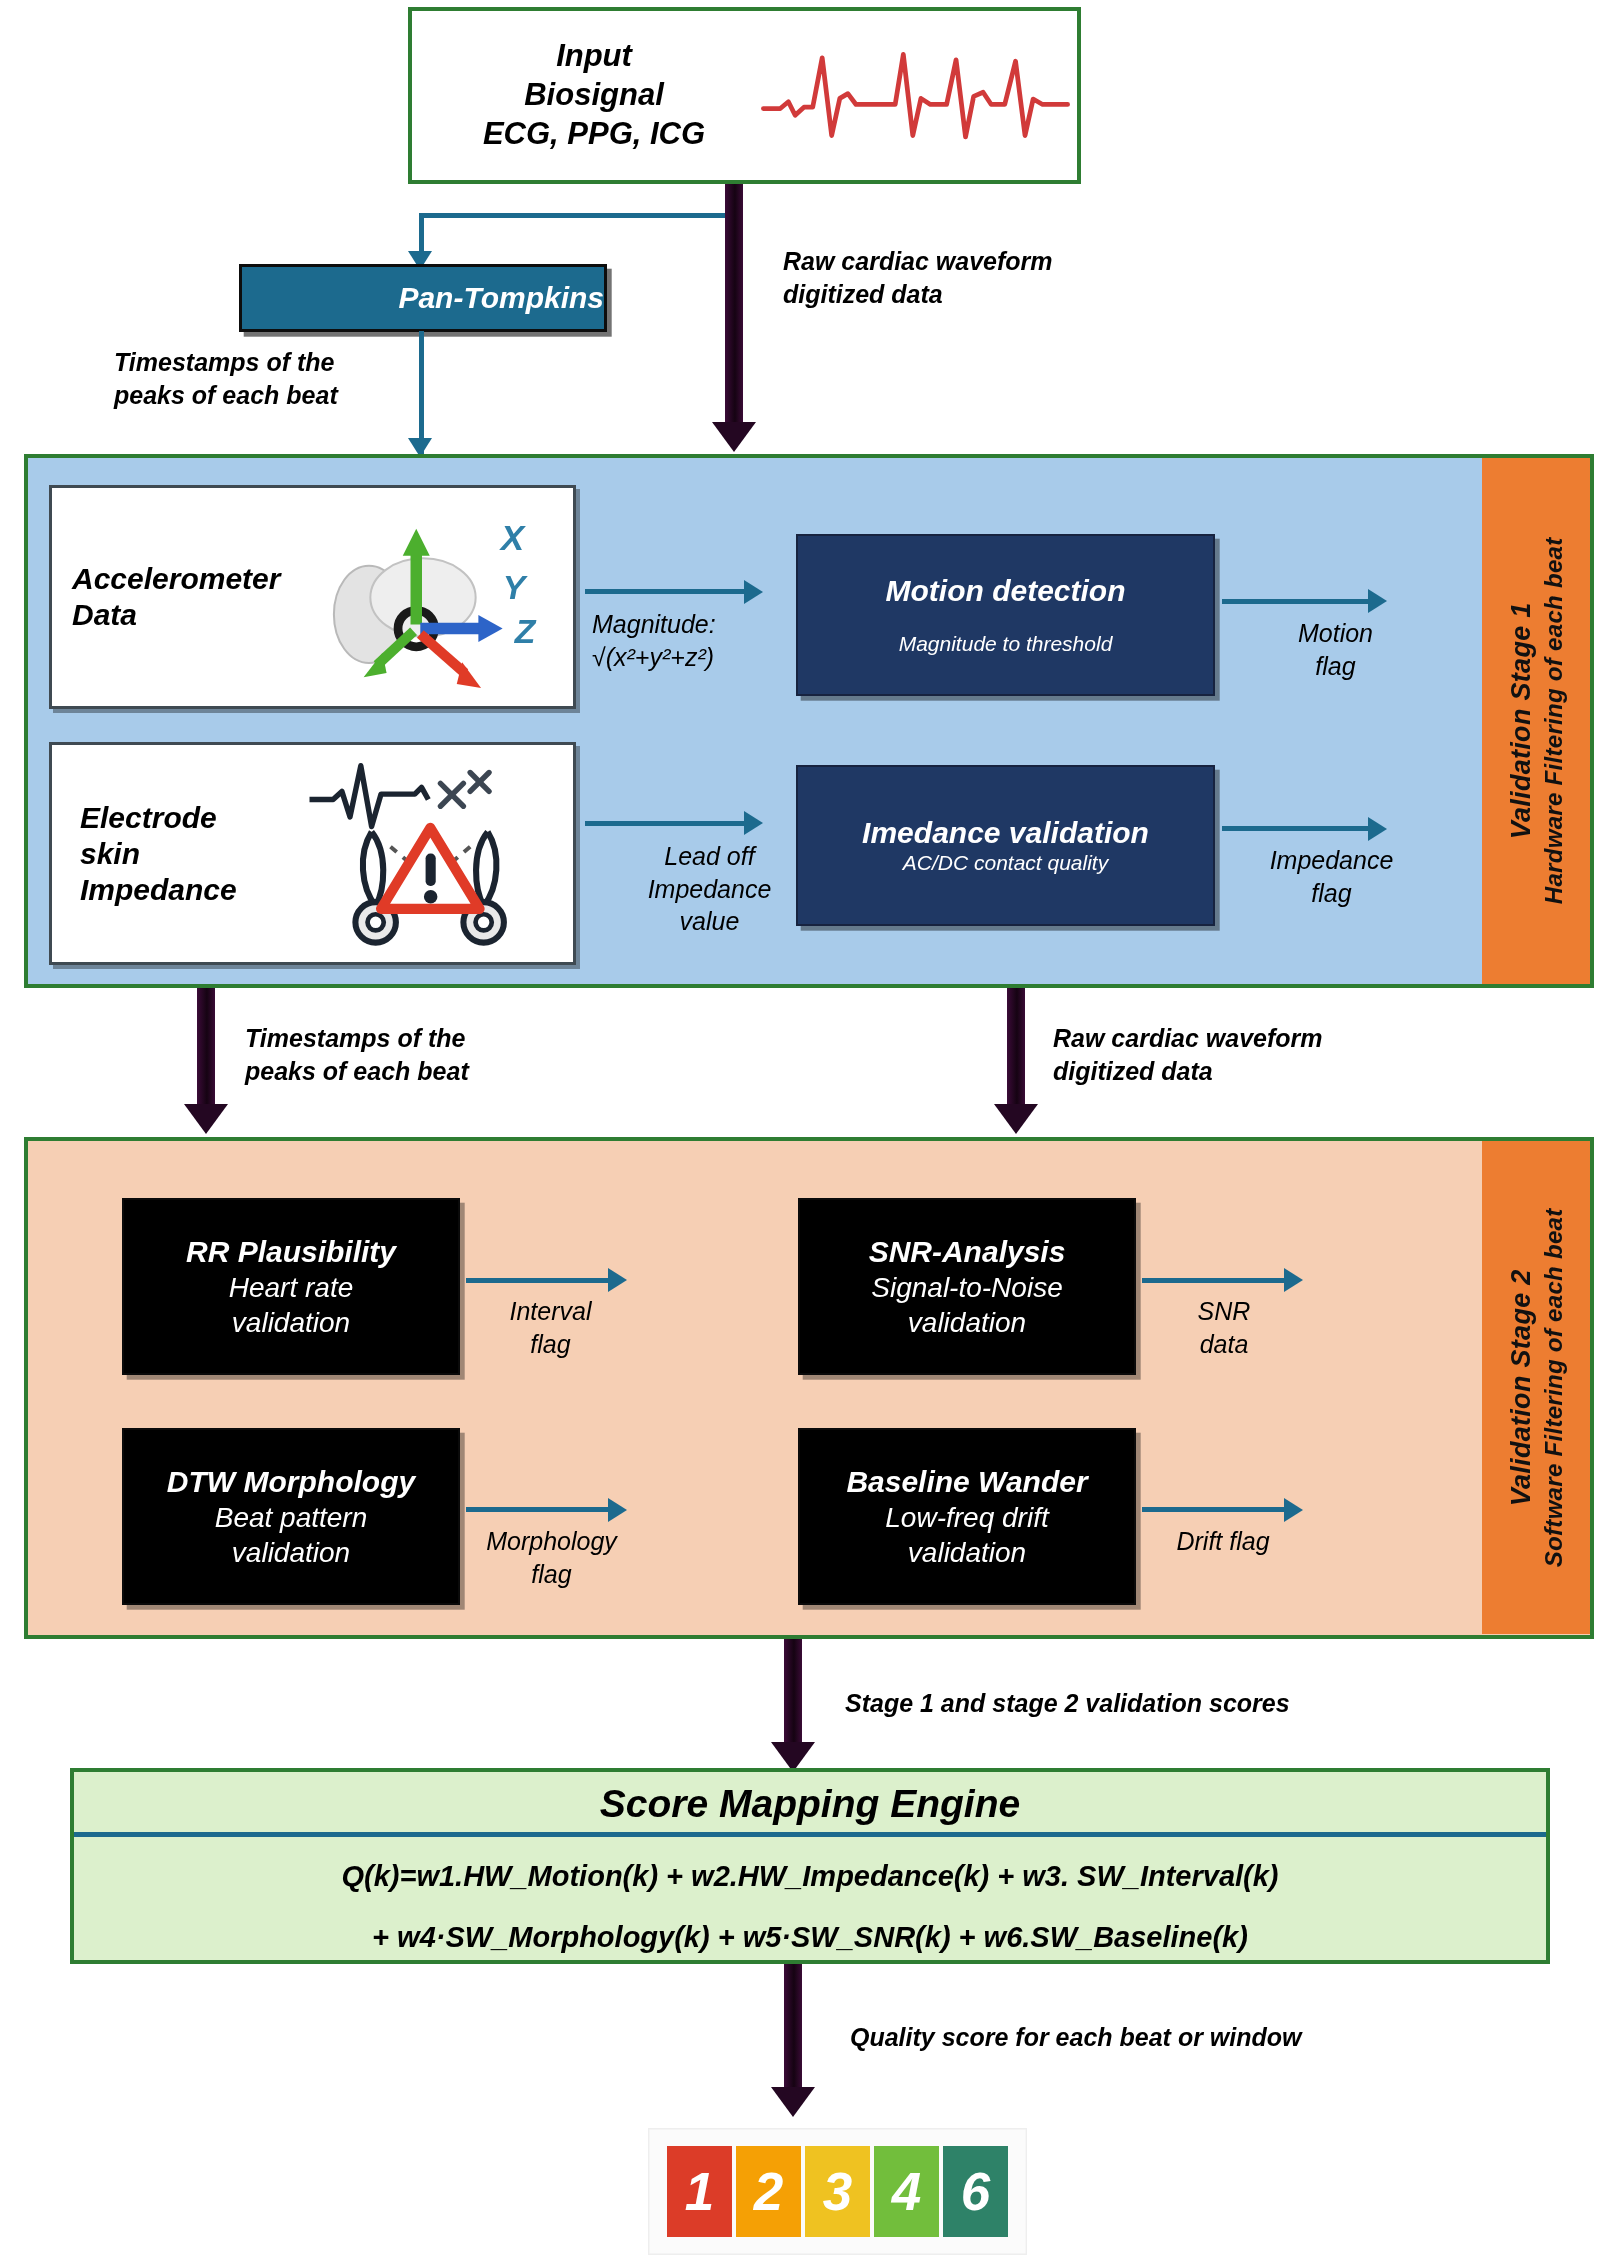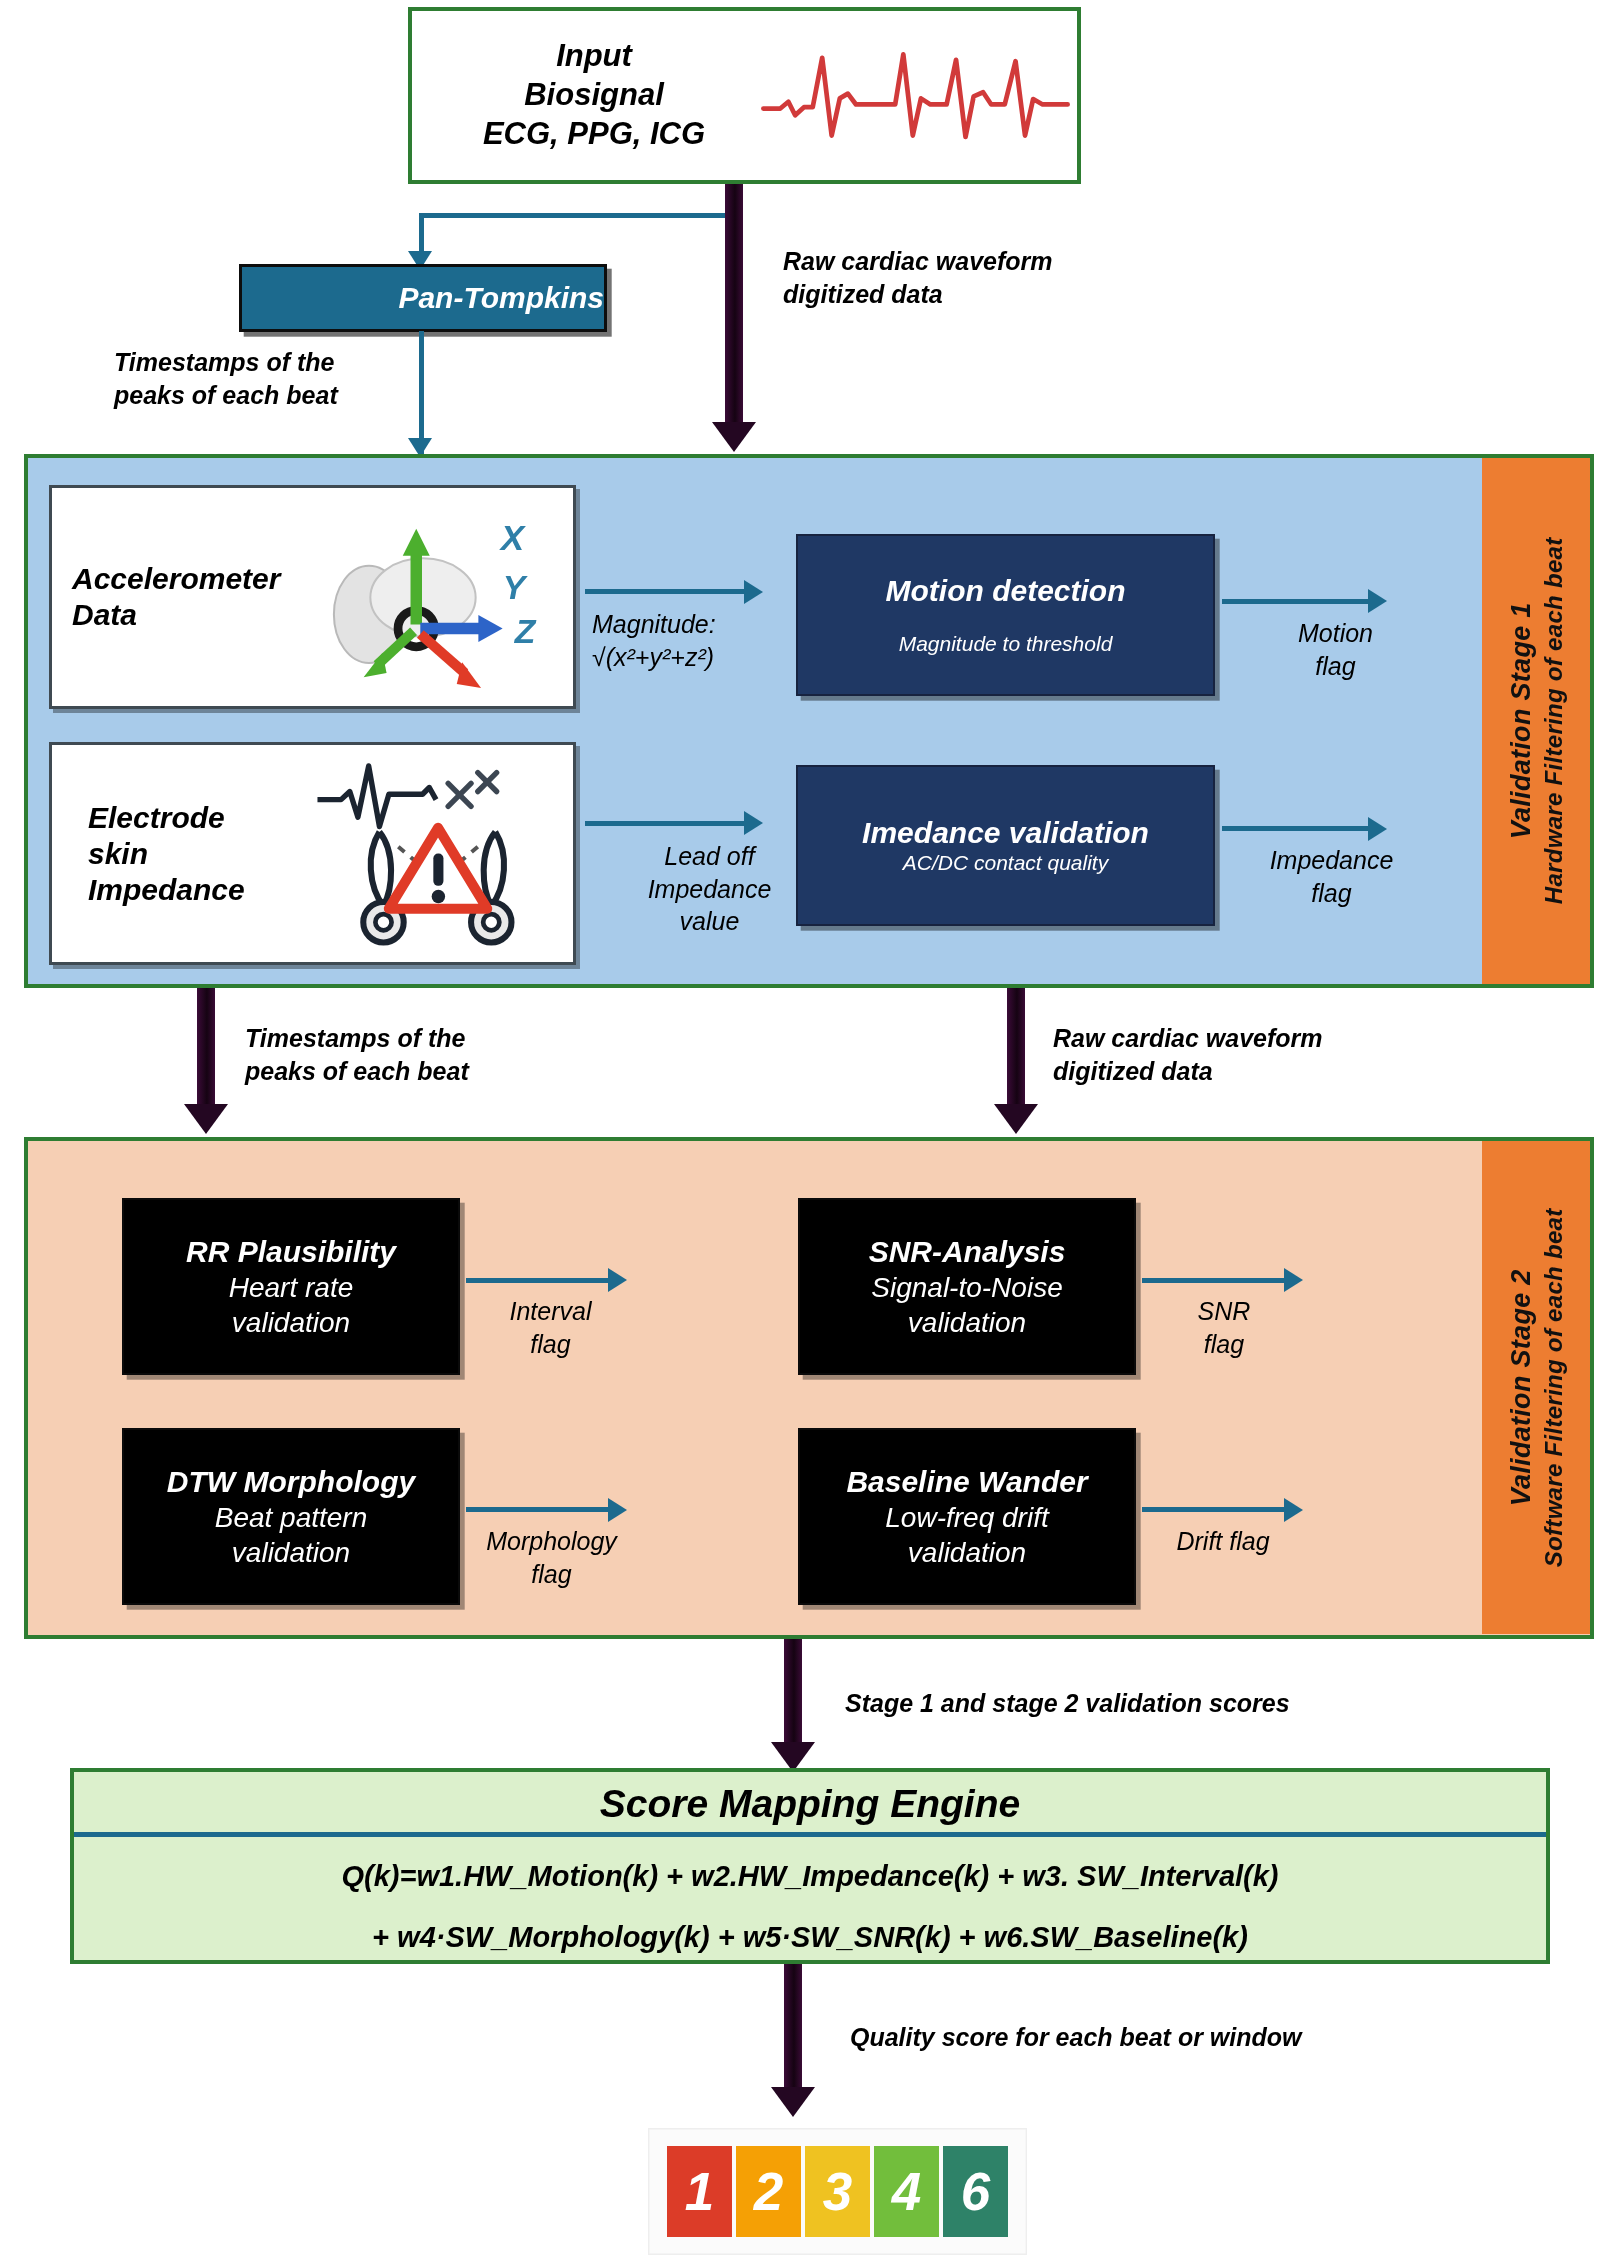"Electrode" div.ctitle { margin-left: 36px -> 28px }
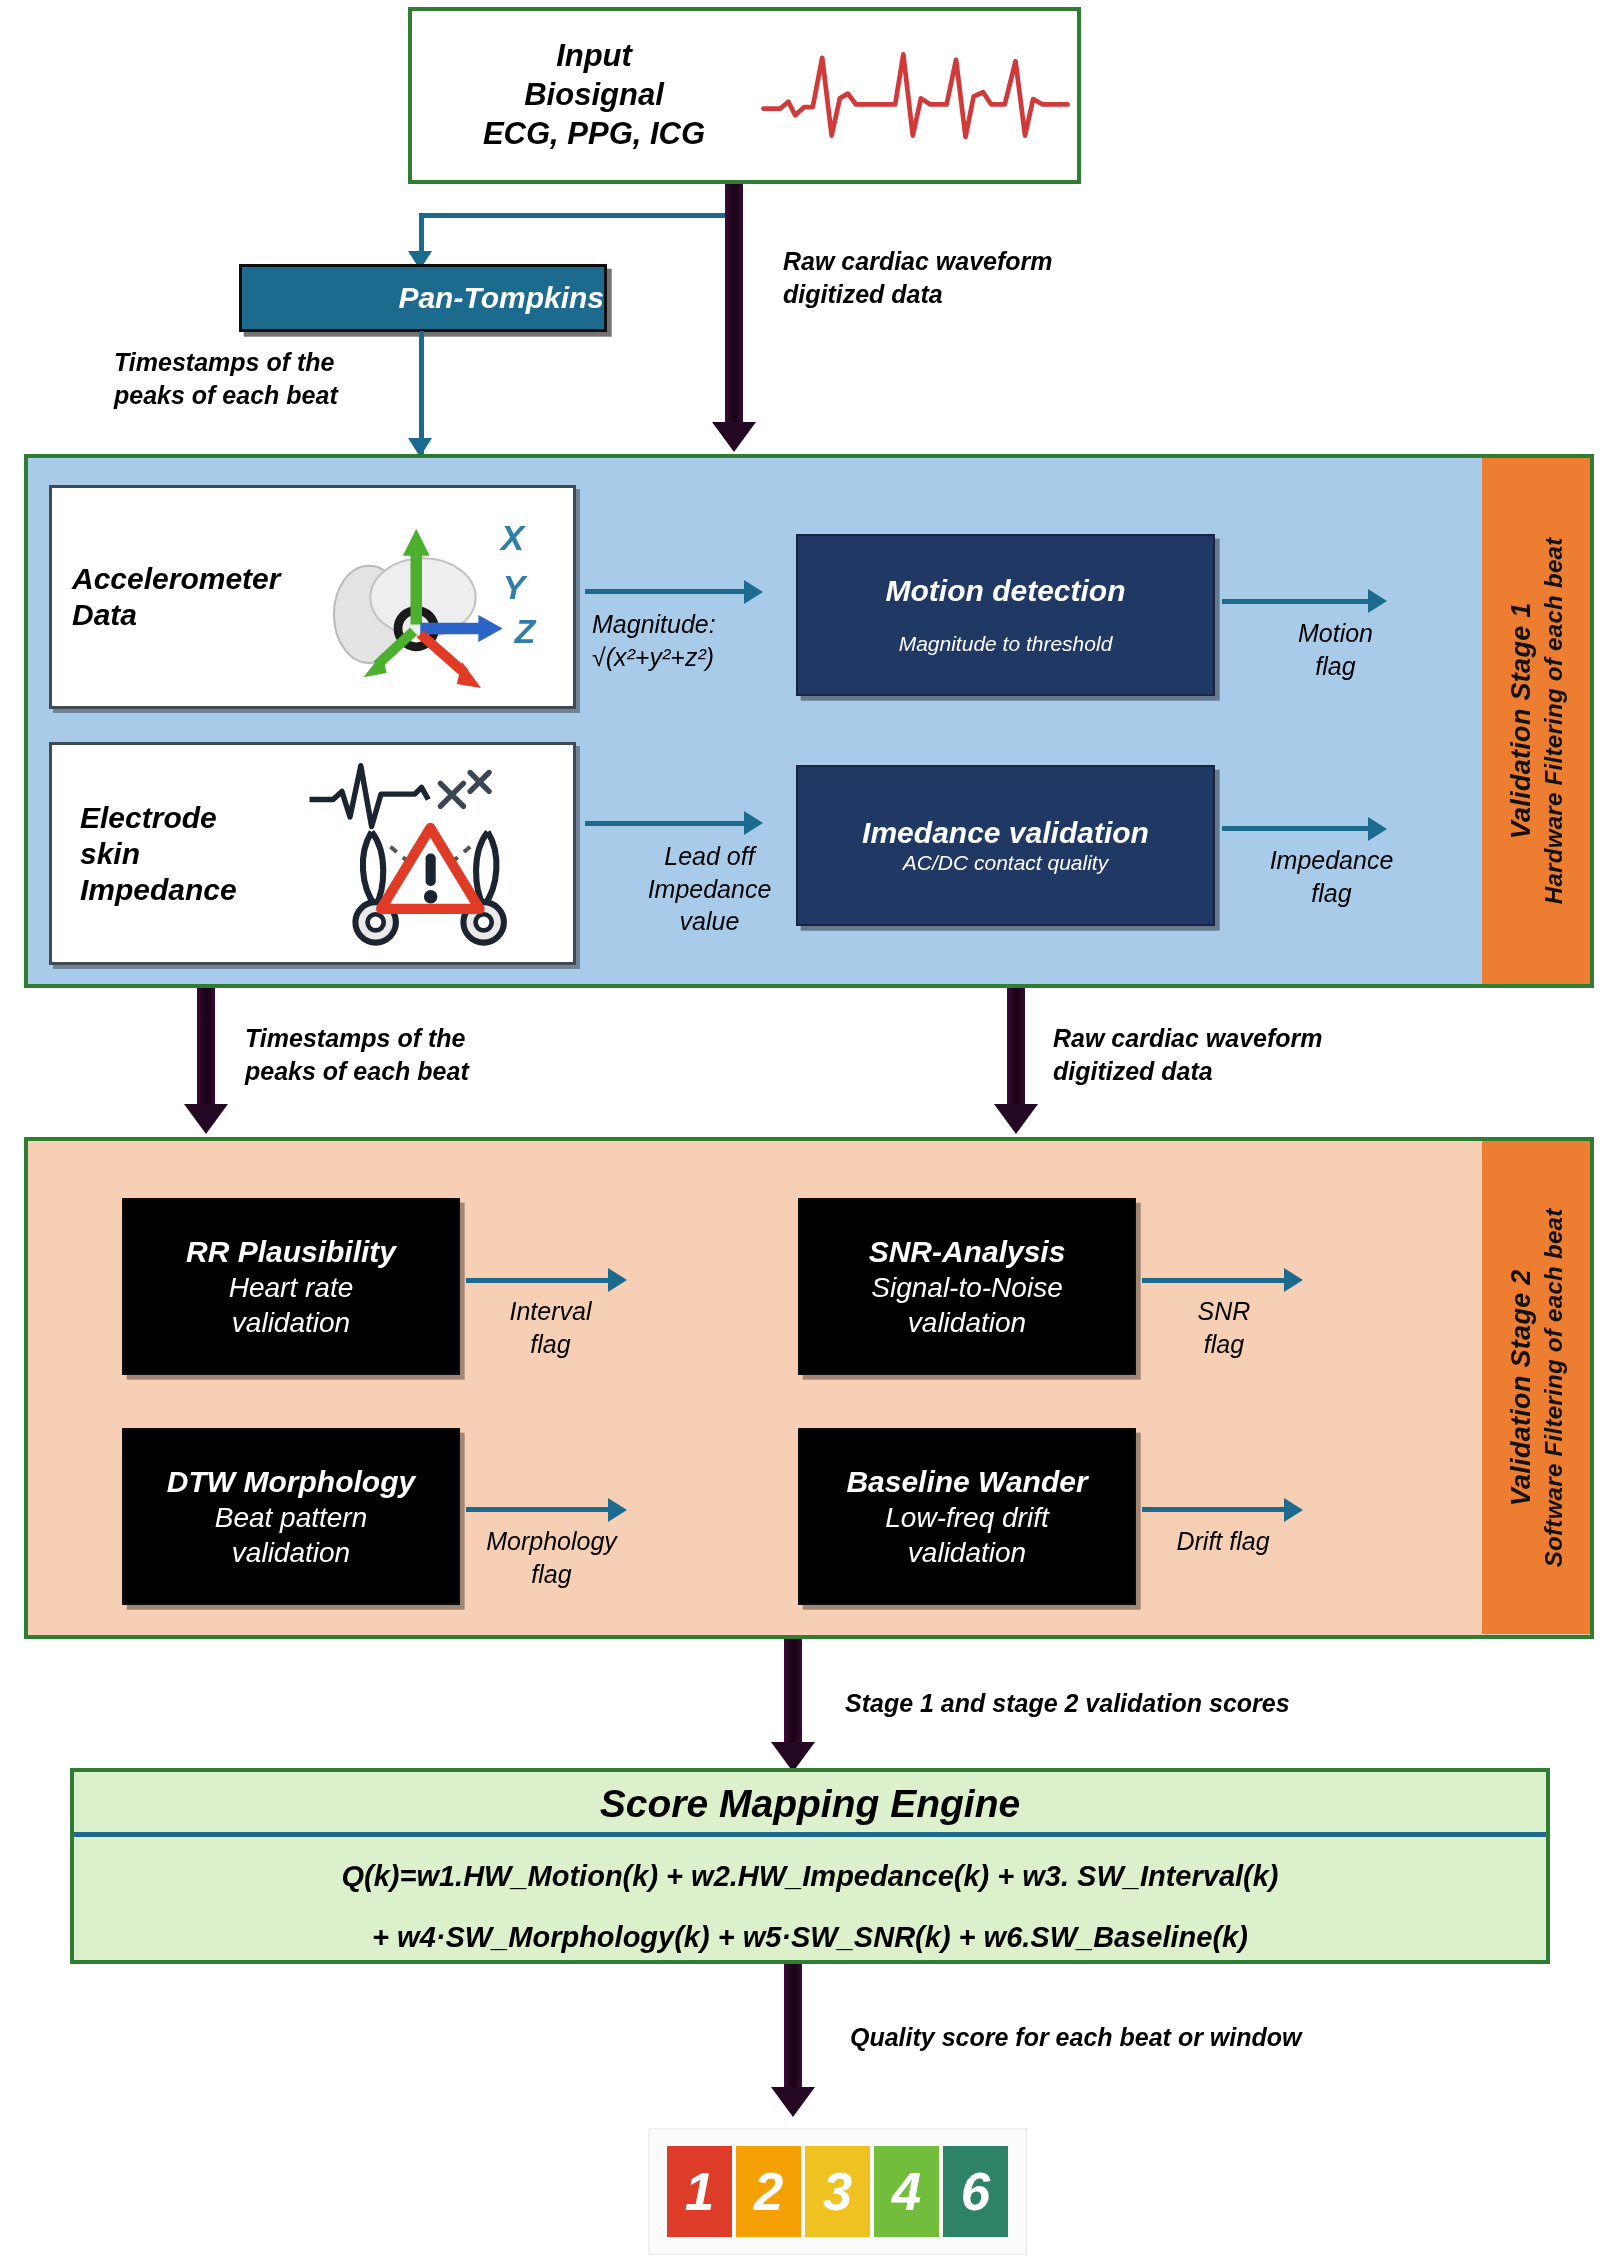"SNR" div.abs { text: flag -> data }
